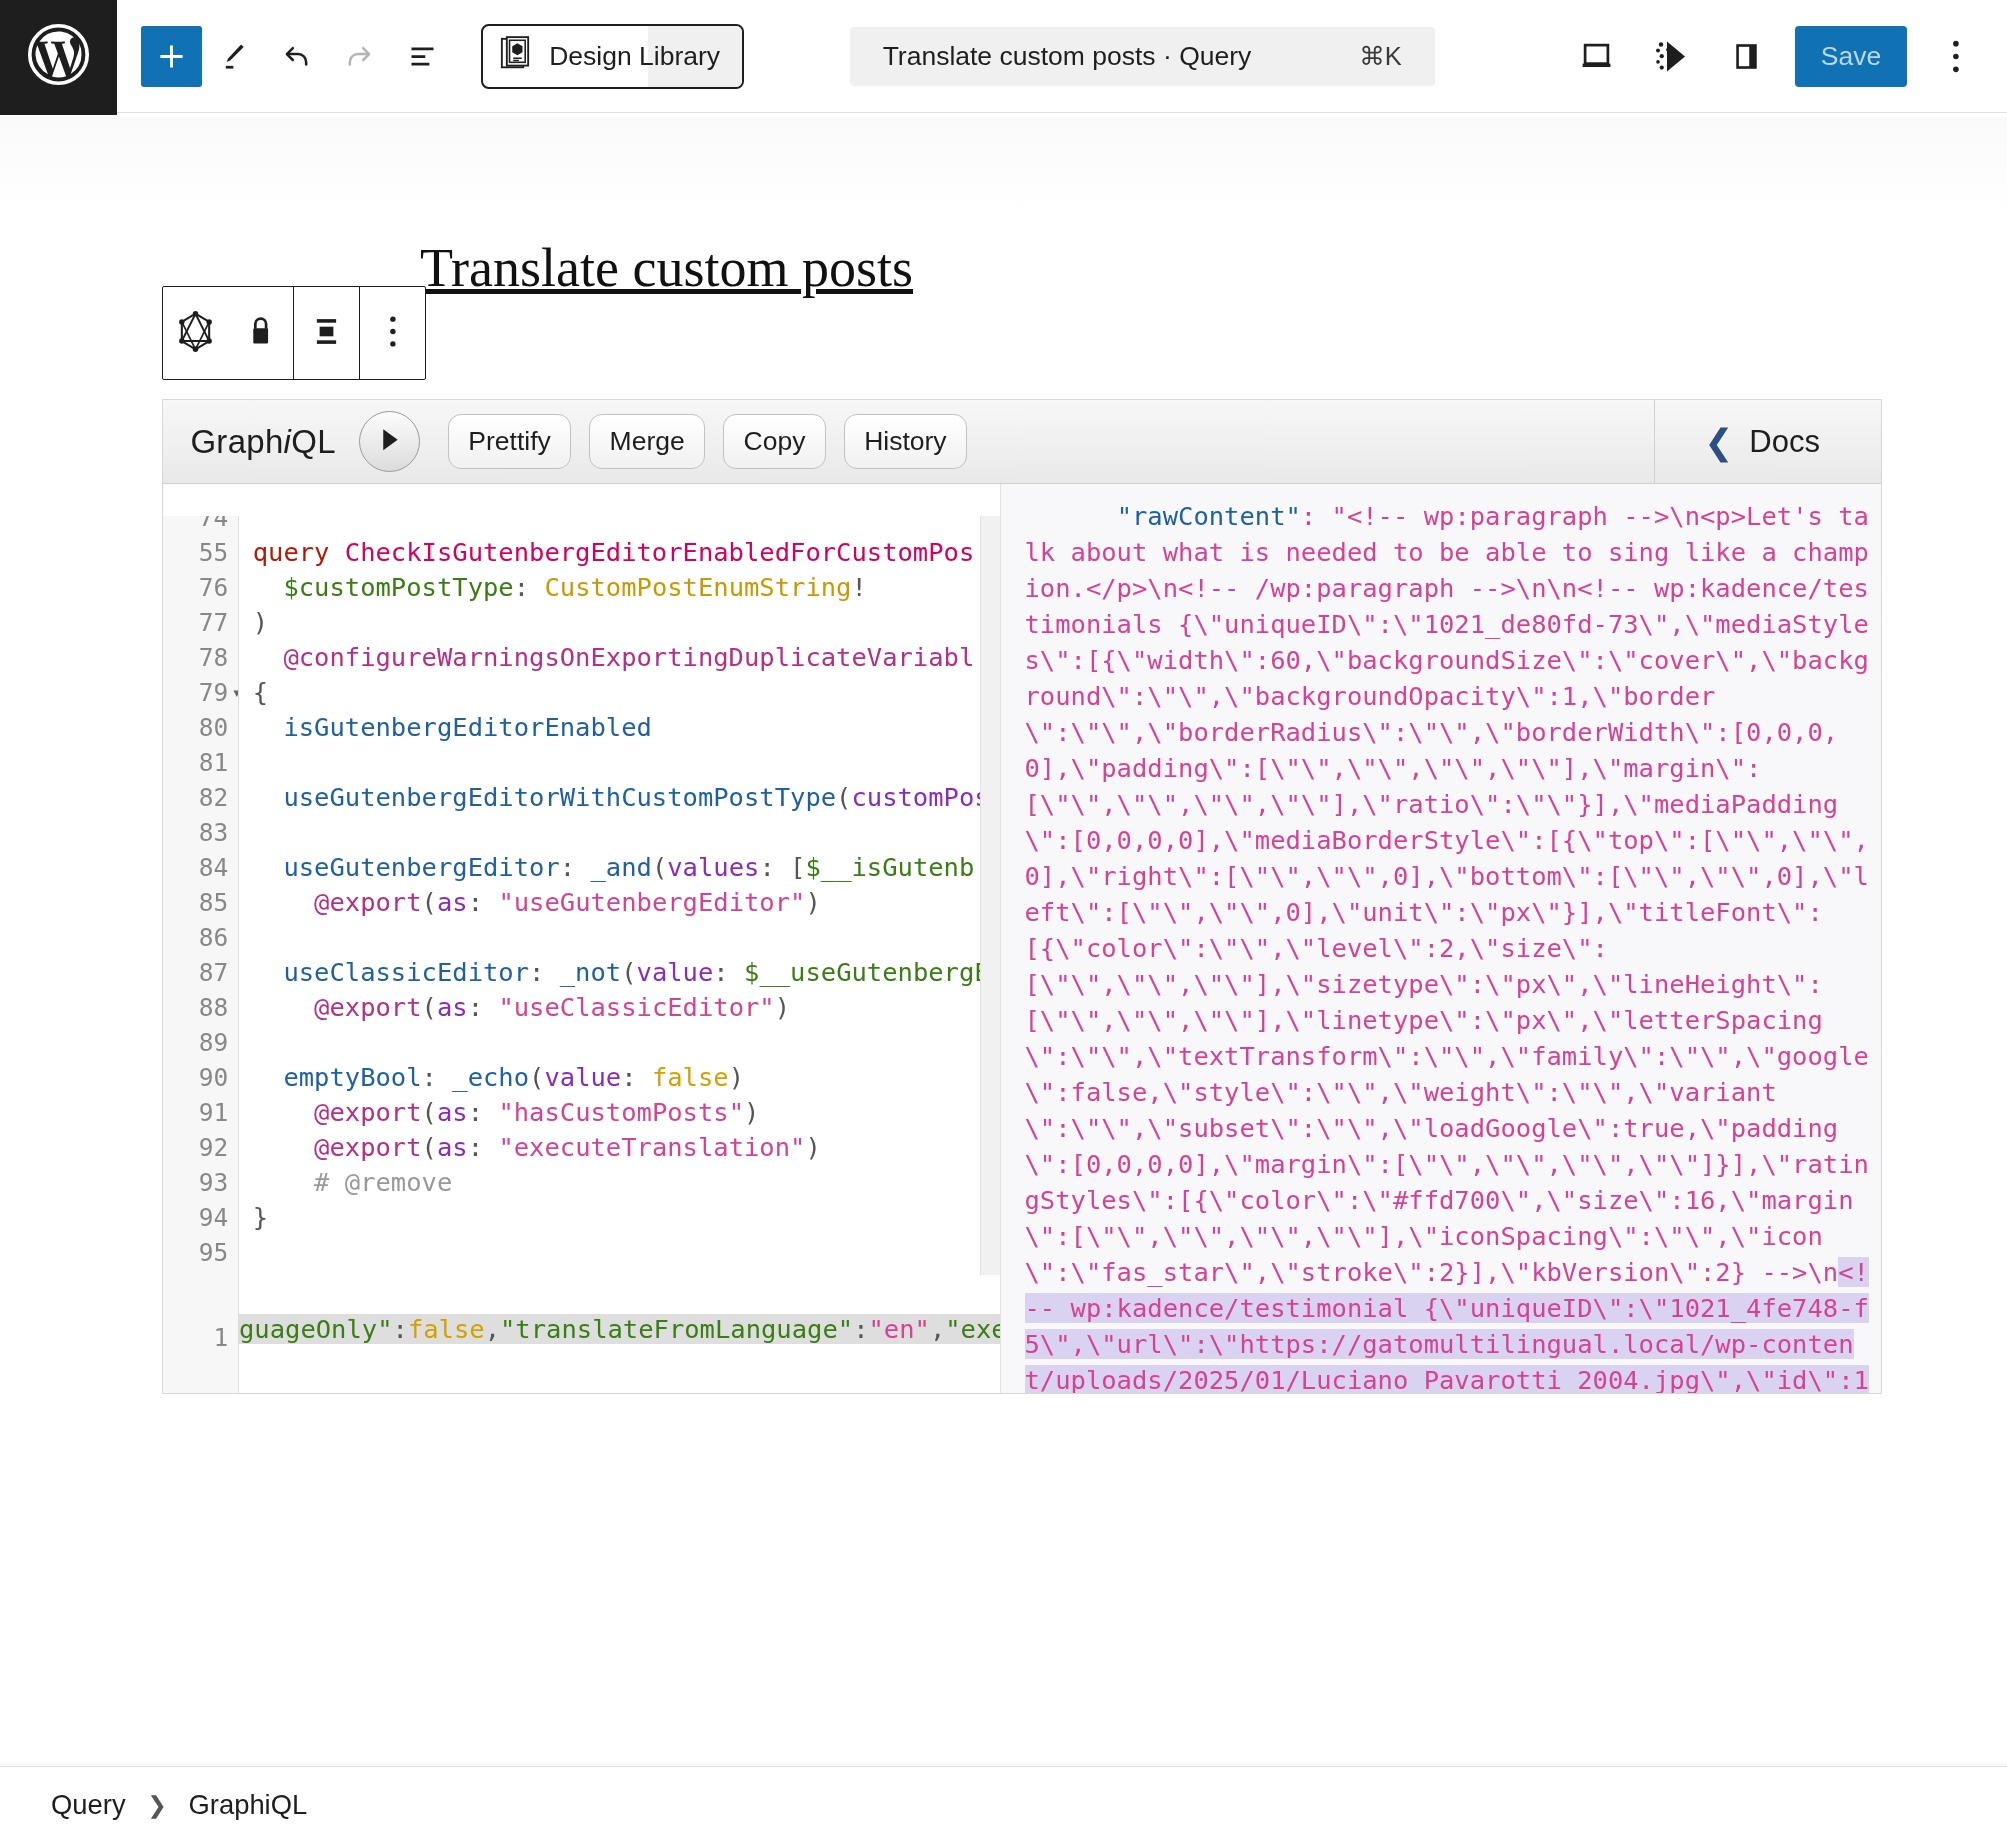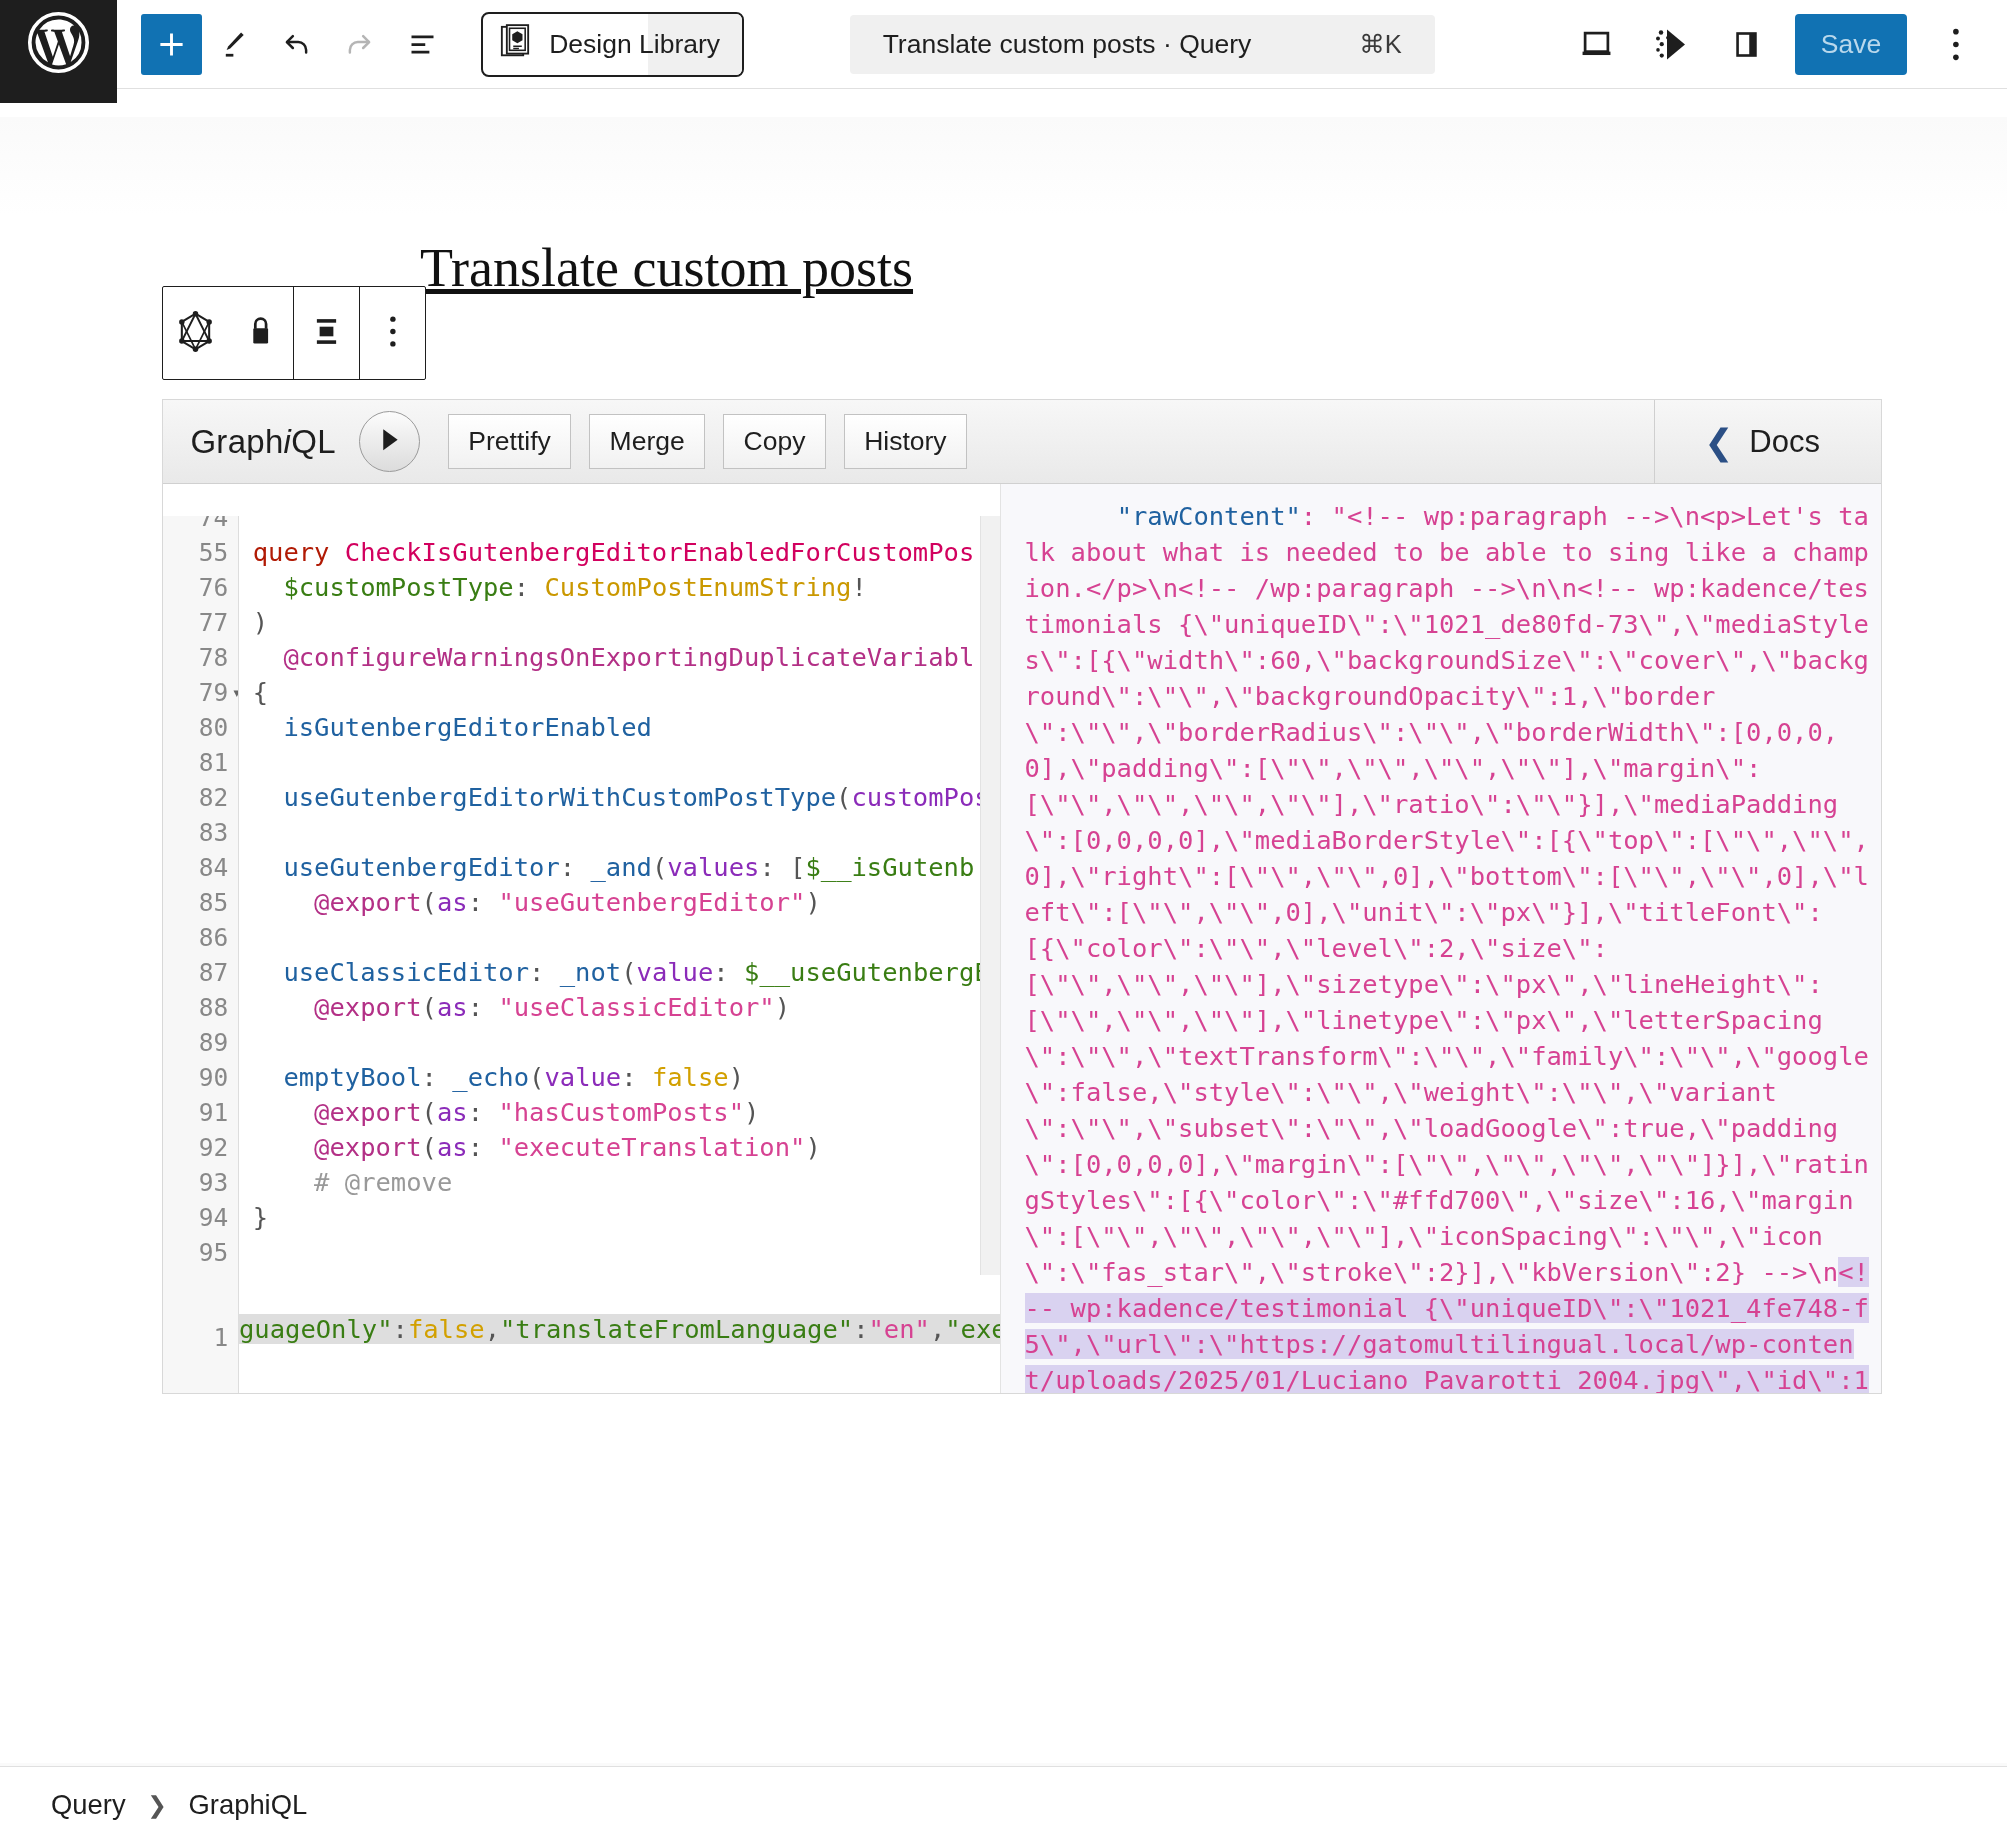"Design Library" .editor-topbar { height: 89px -> 113px }
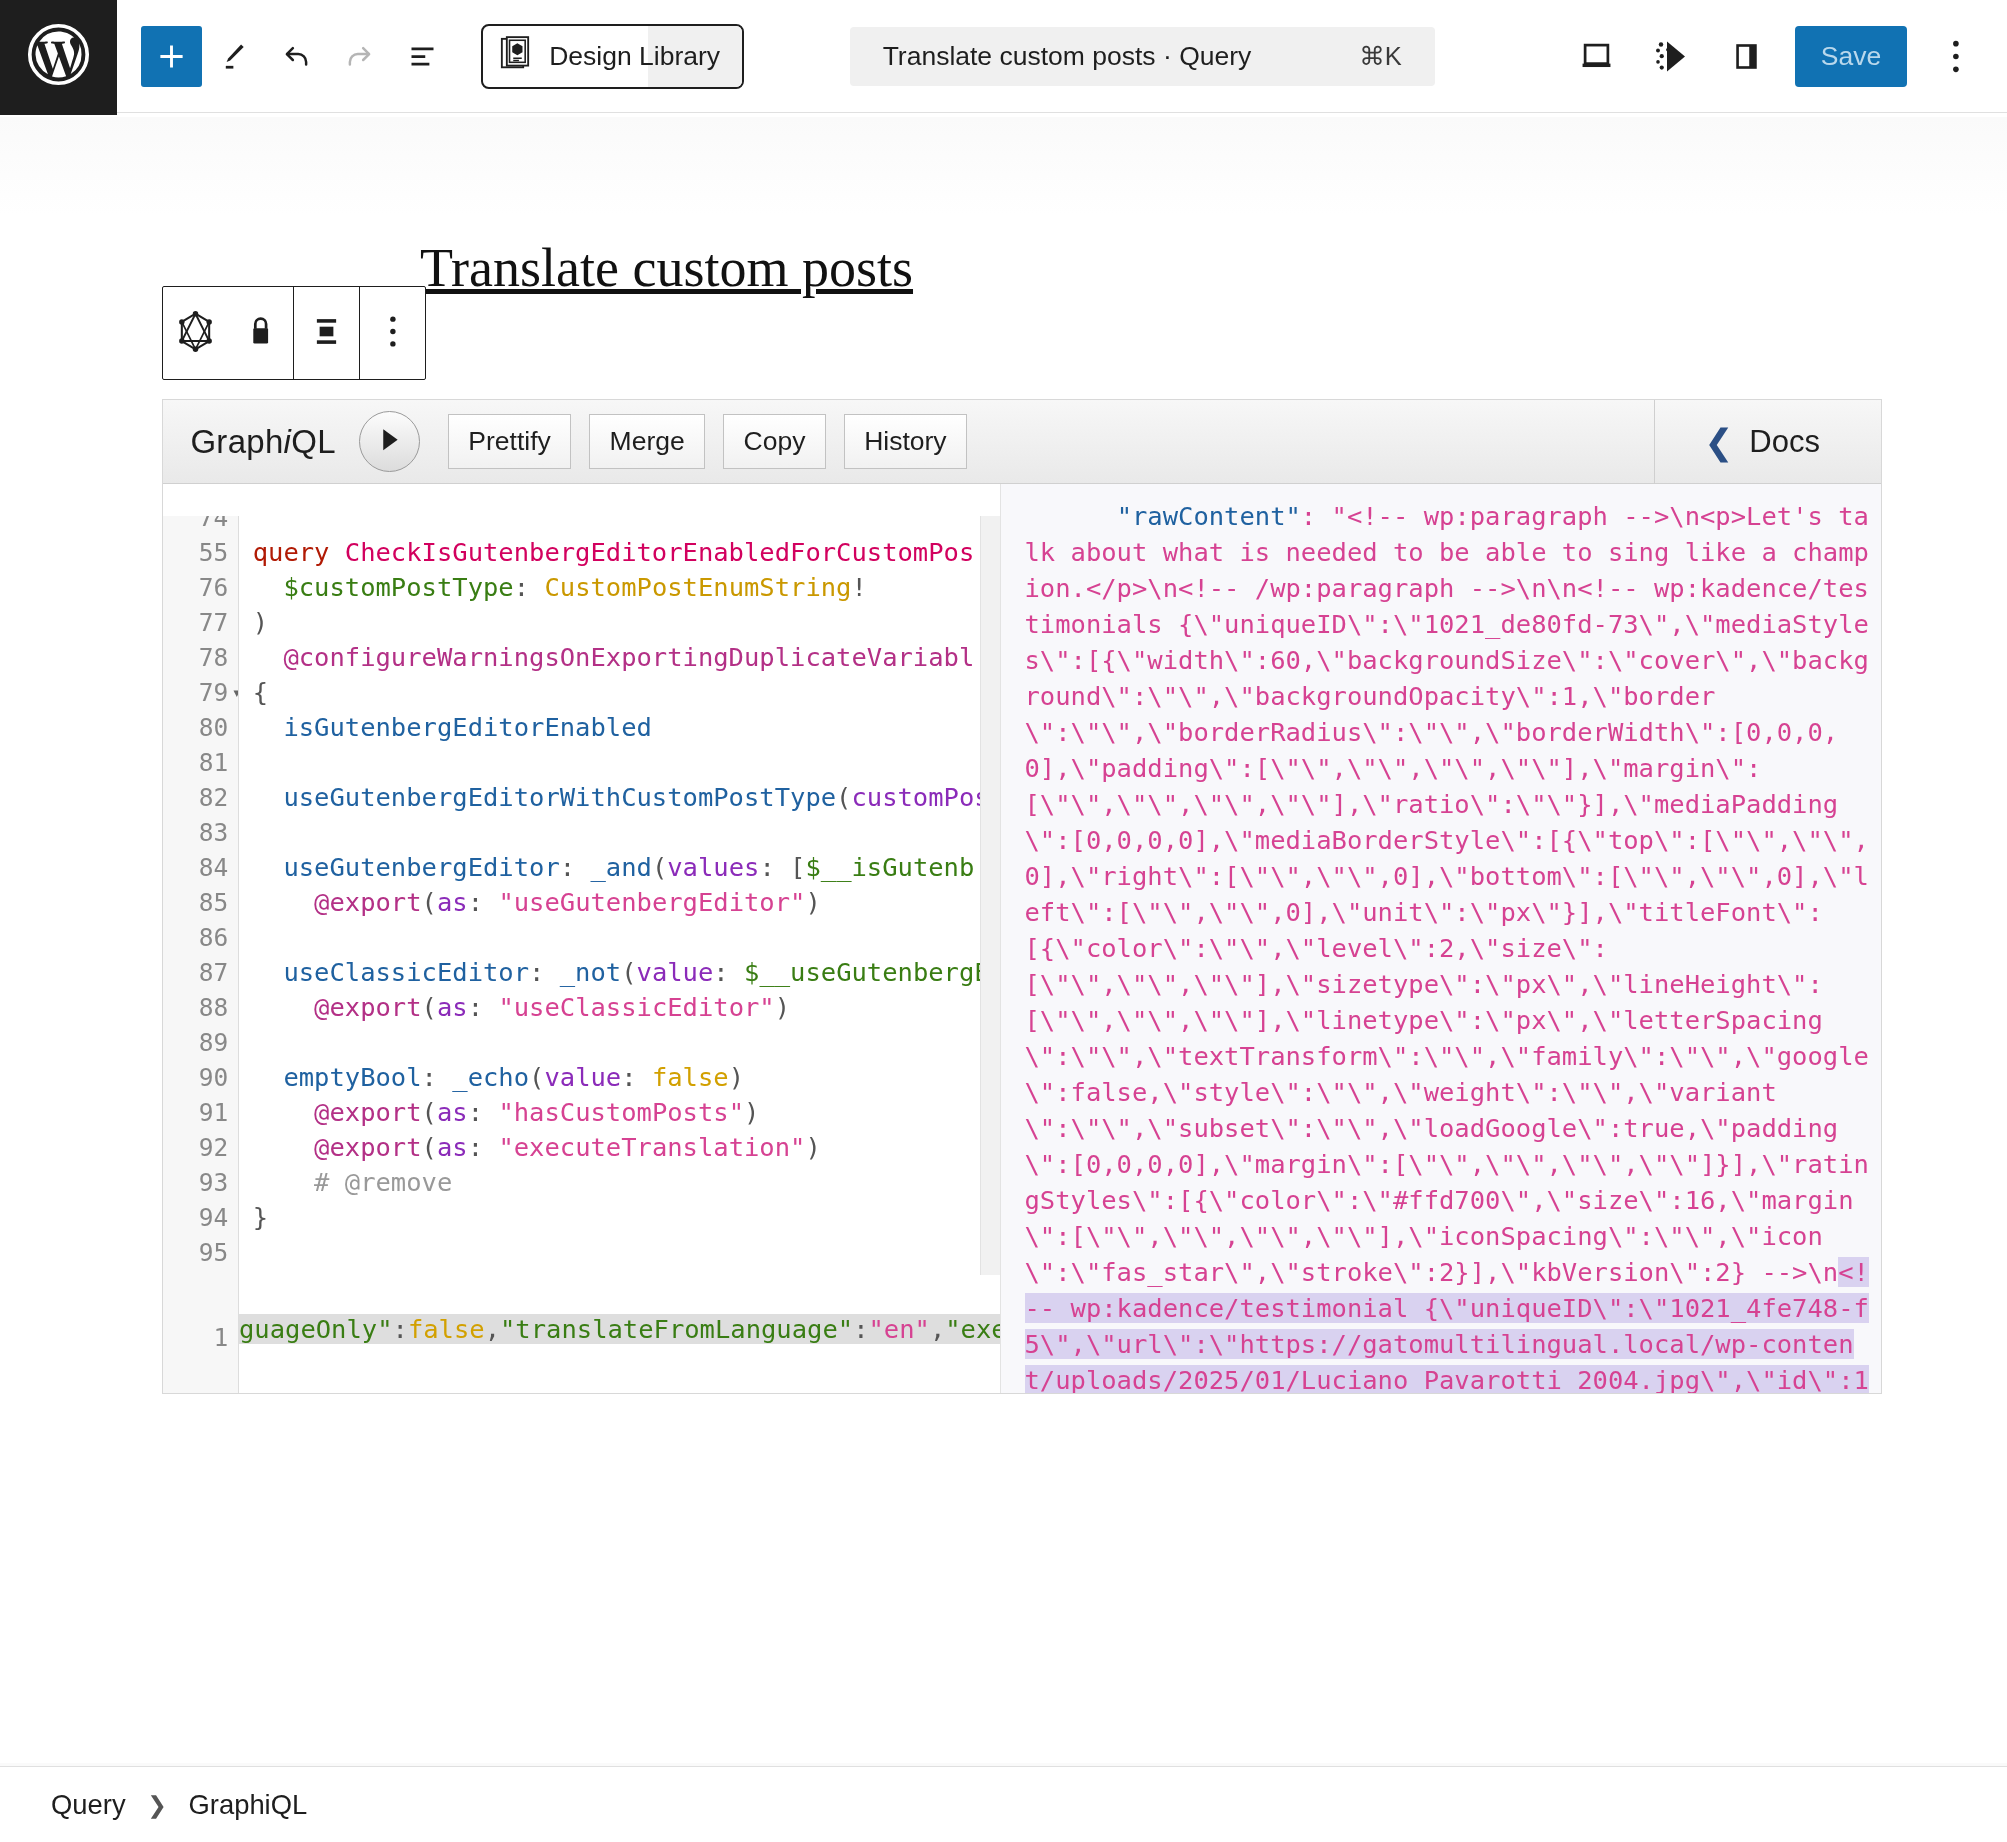"Prettify" .gq-btn { border-radius: 0 -> 13px }
